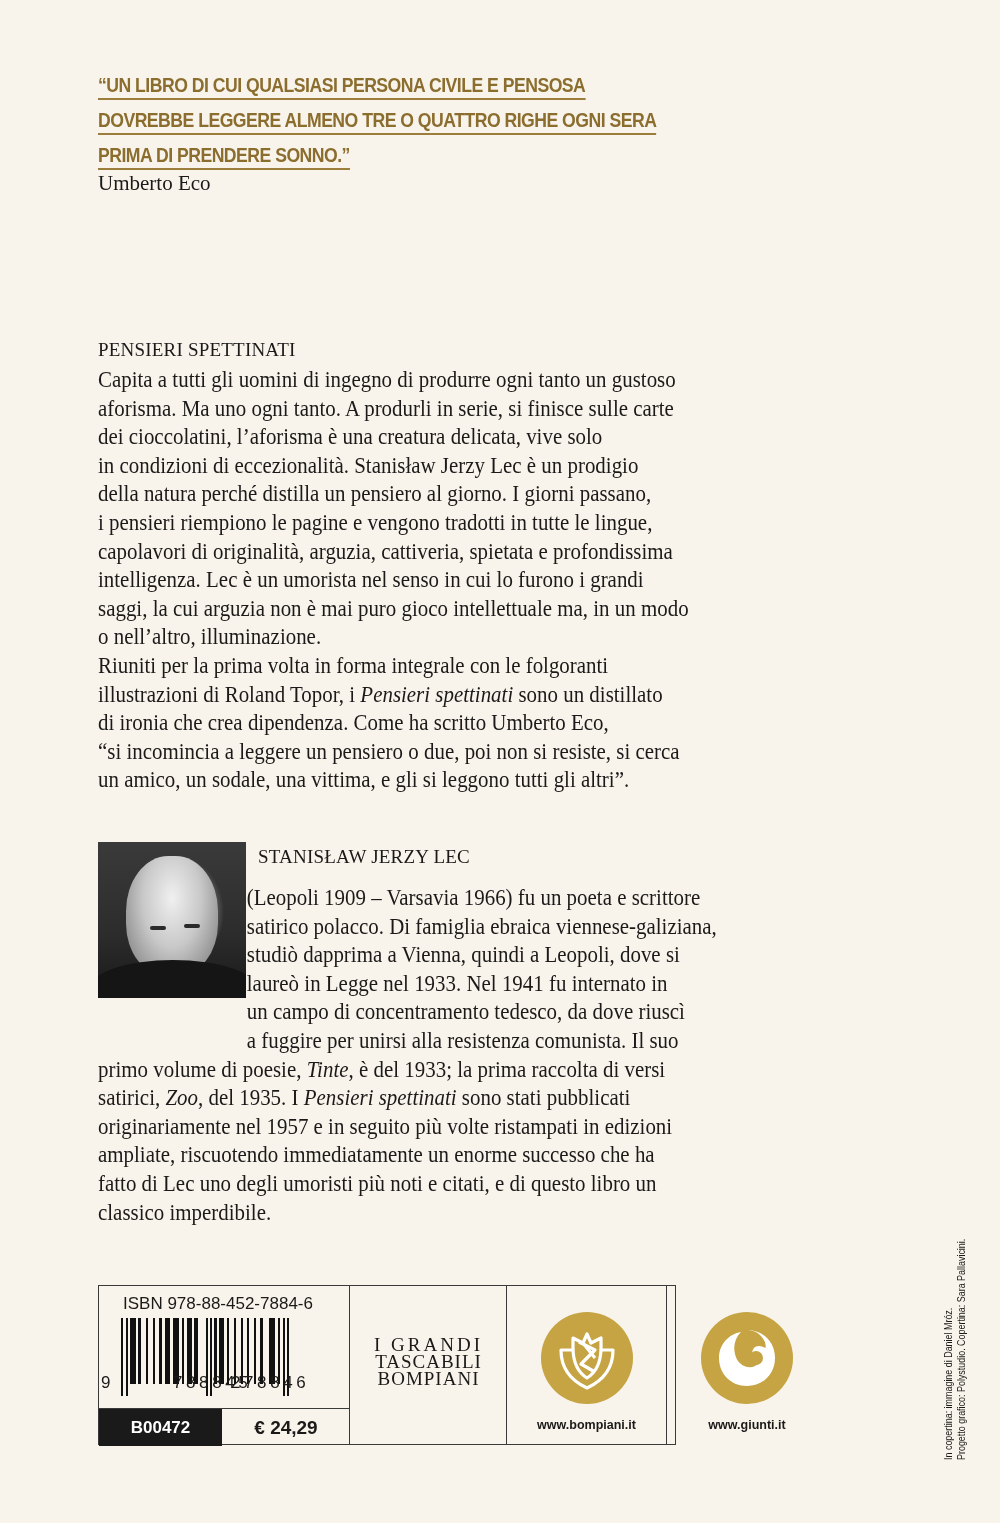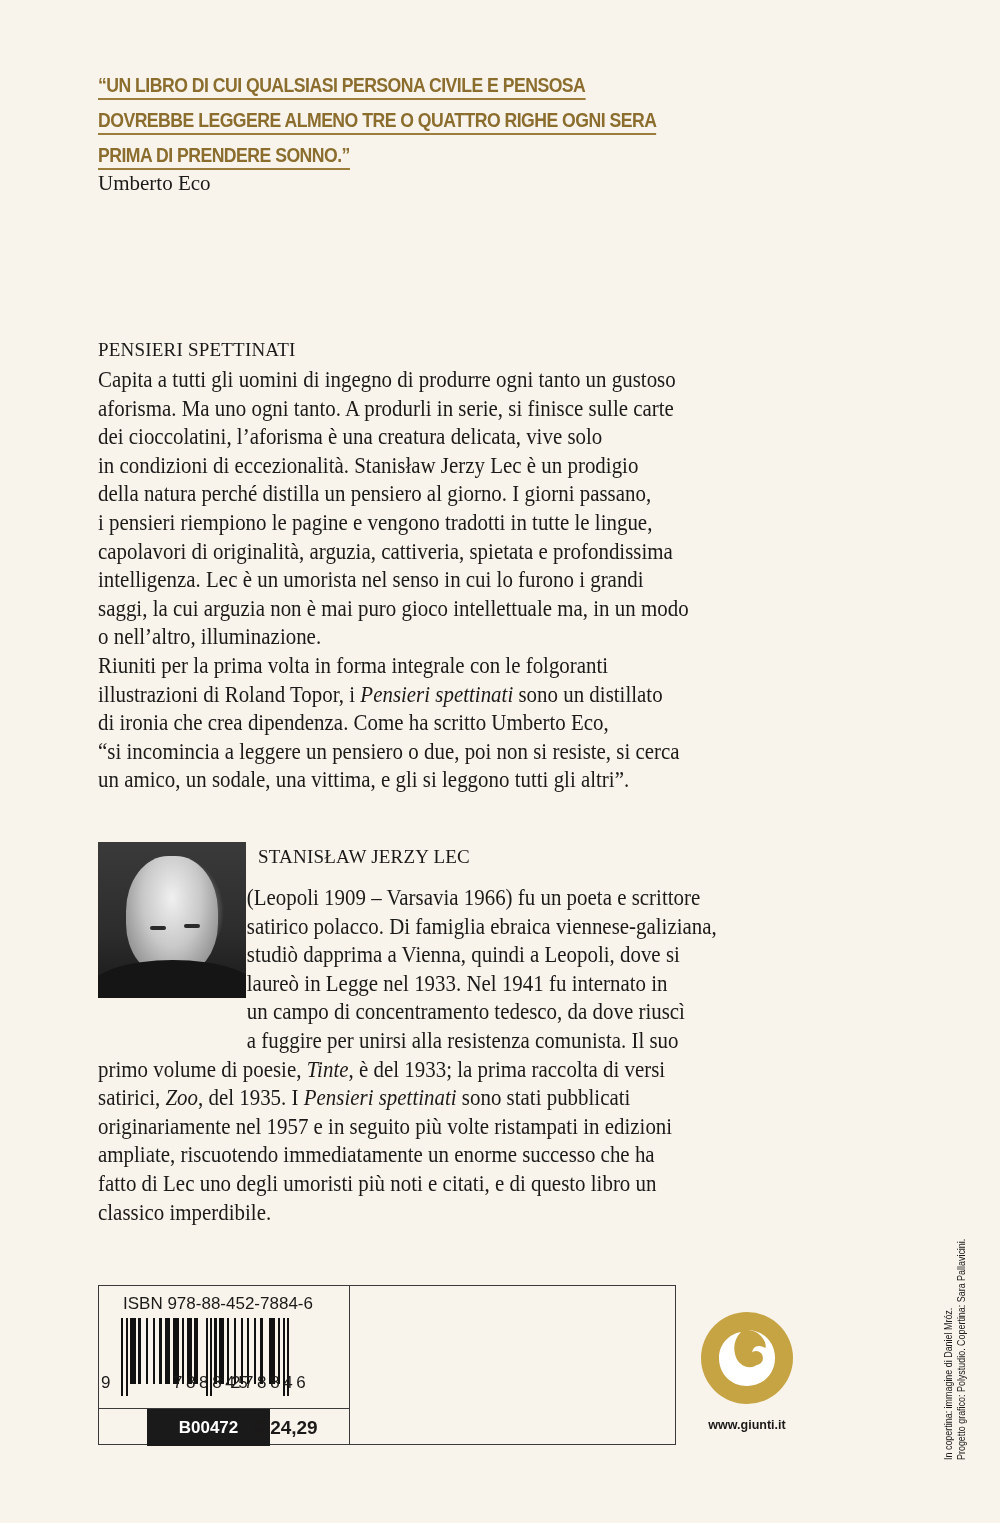"I GRANDI" div.col { html: none -> <div> <div> <div>I GRANDI</div> <div>TASCABILI</div> <div>BOMPIANI</div> </div> </div> }
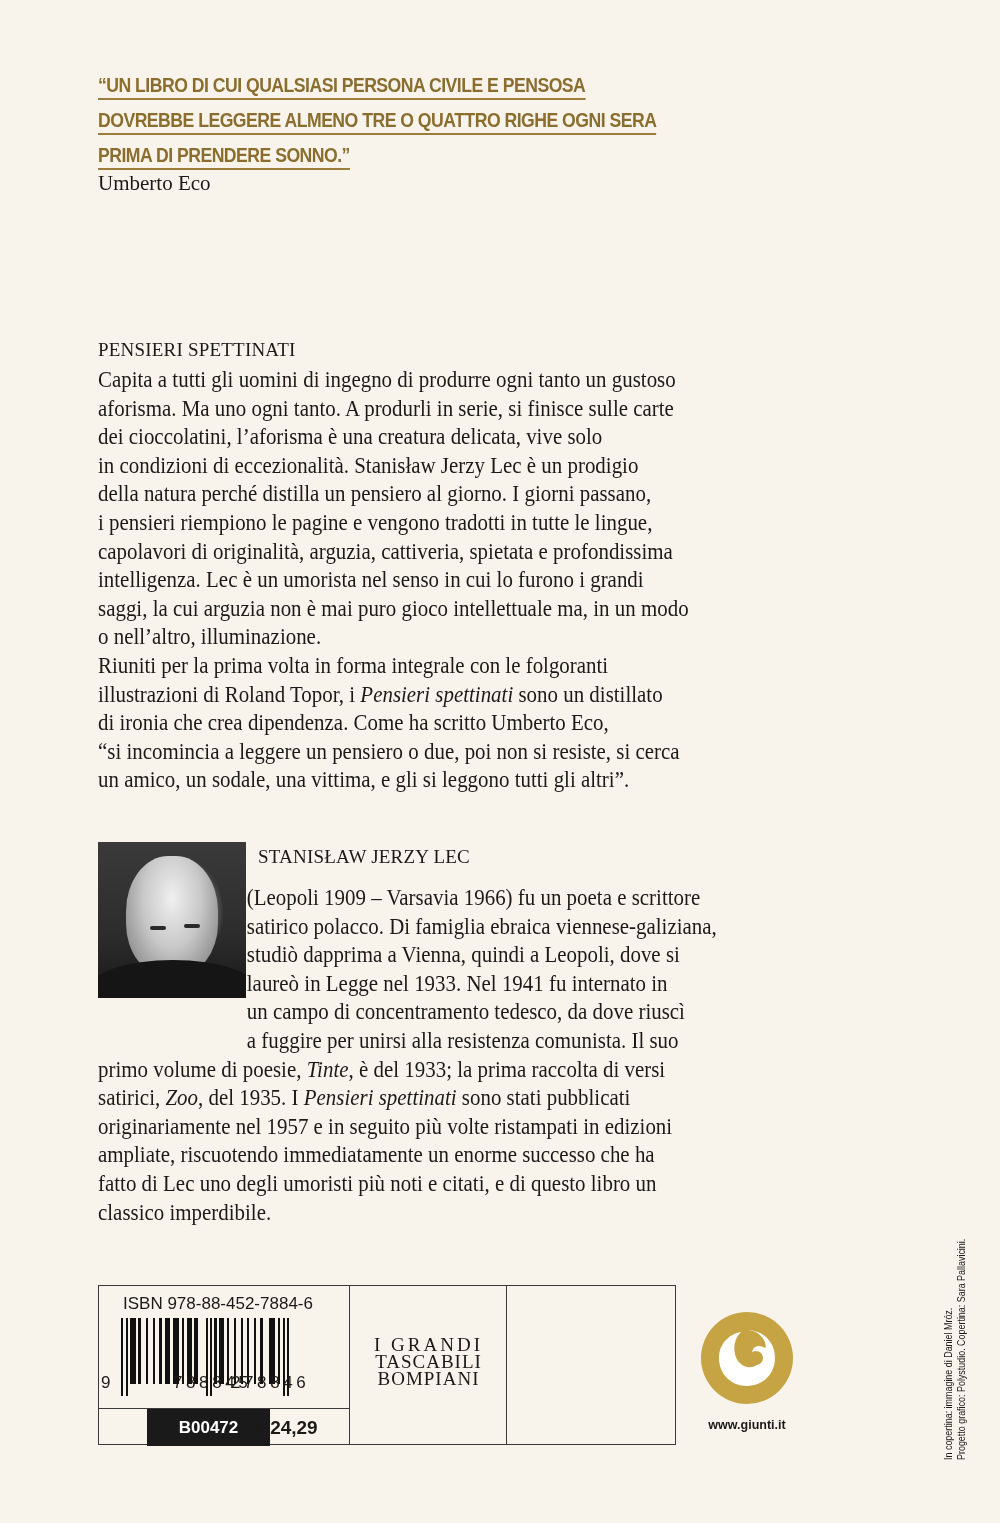"B00472" .code-dark { margin-left: 48px -> none }
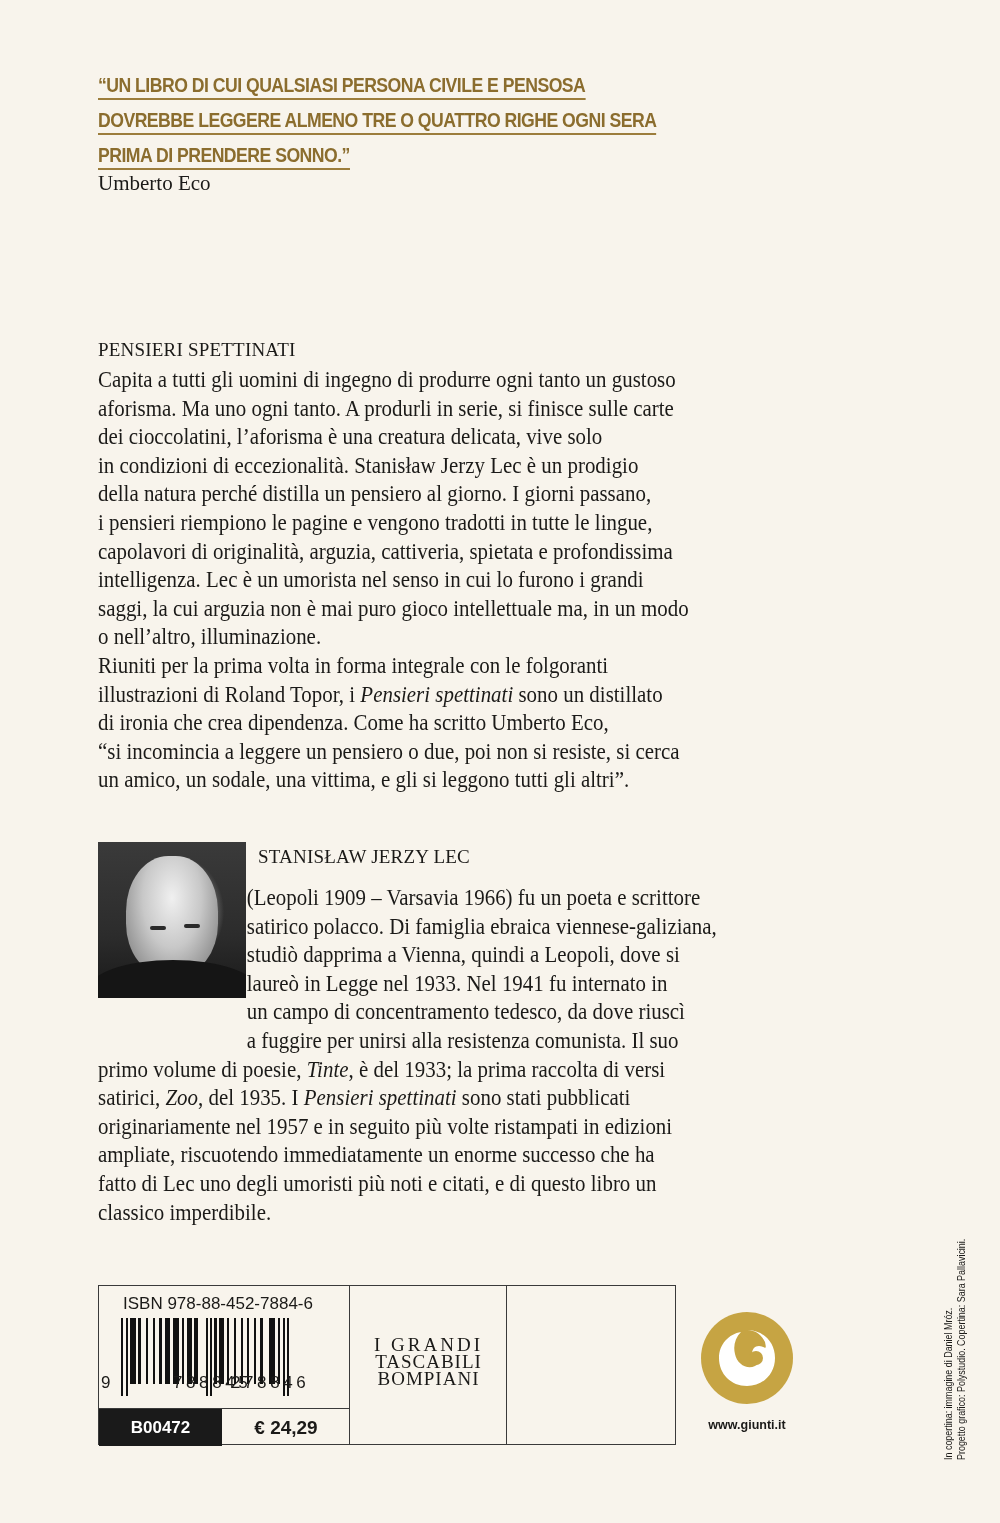"www.bompiani.it" div.col { html: none -> <div> <div> <svg> <g> <path></path> <path></path> <path></path> <path></path> </g> </svg> </div> <div>www.bompiani.it</div> </div> }
